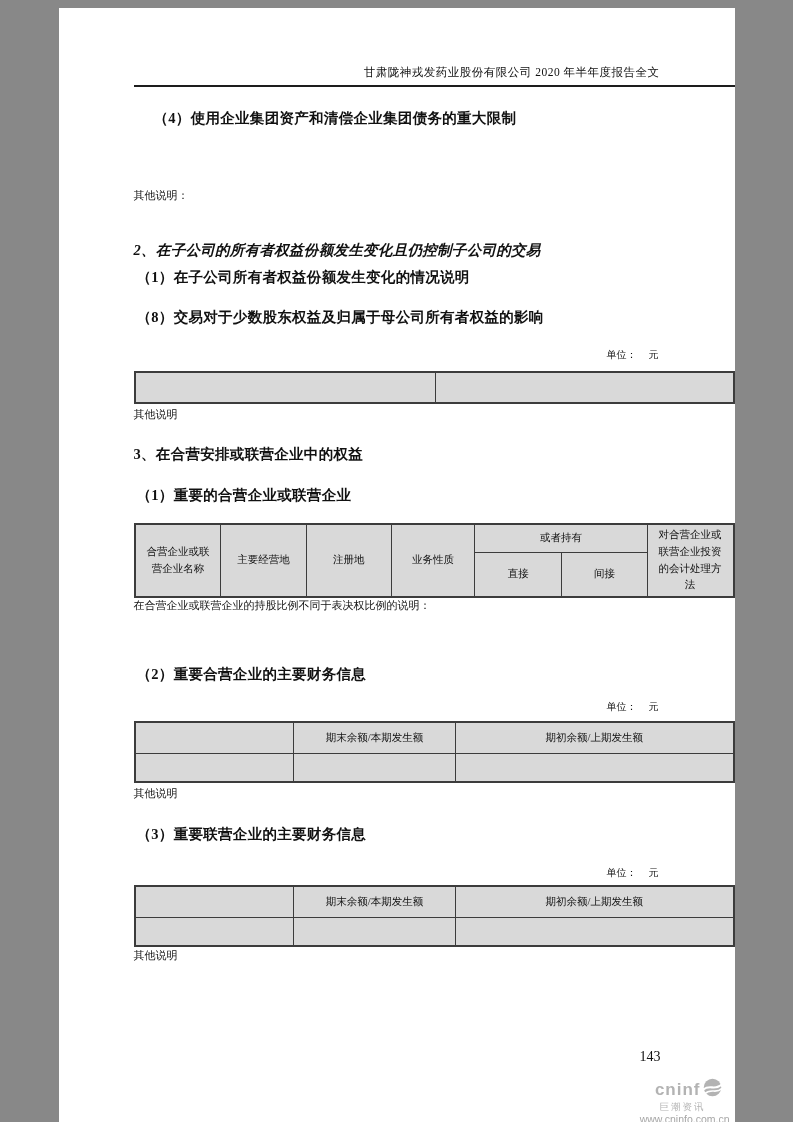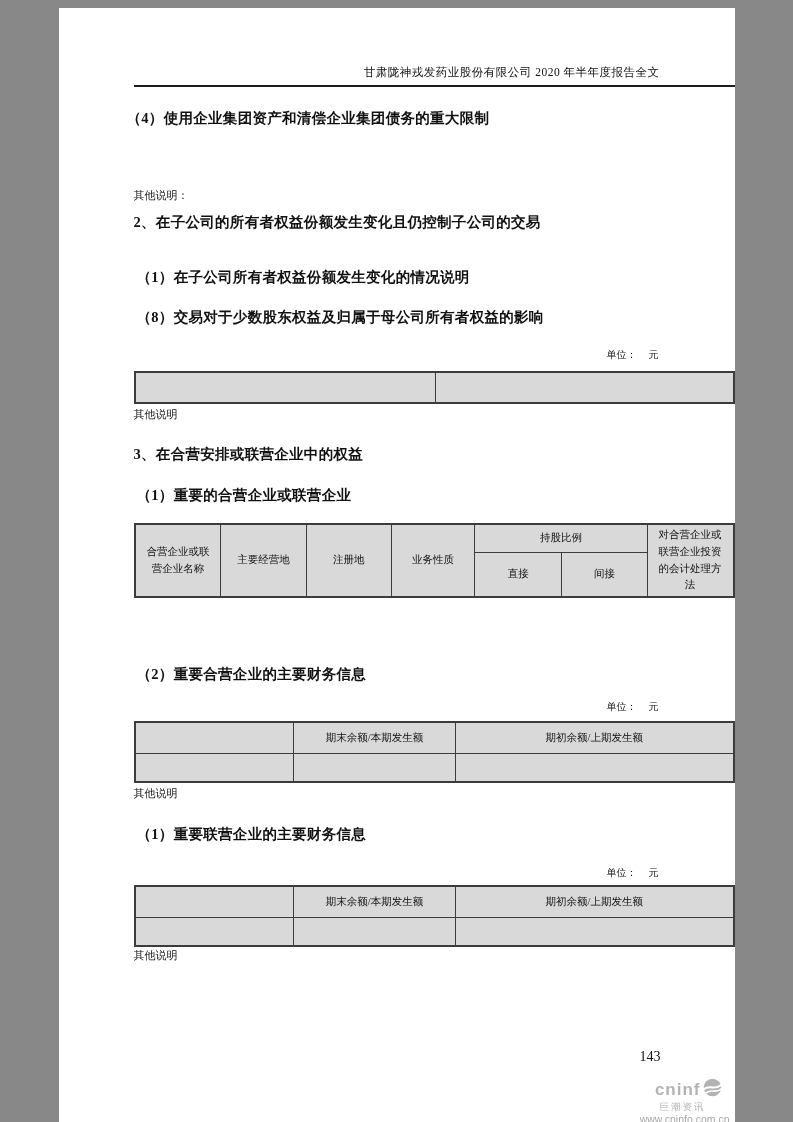"（4）使用企业集团资产和清偿企业集团债务的重大限制" .pos-h4 { left: 68px -> 95px }
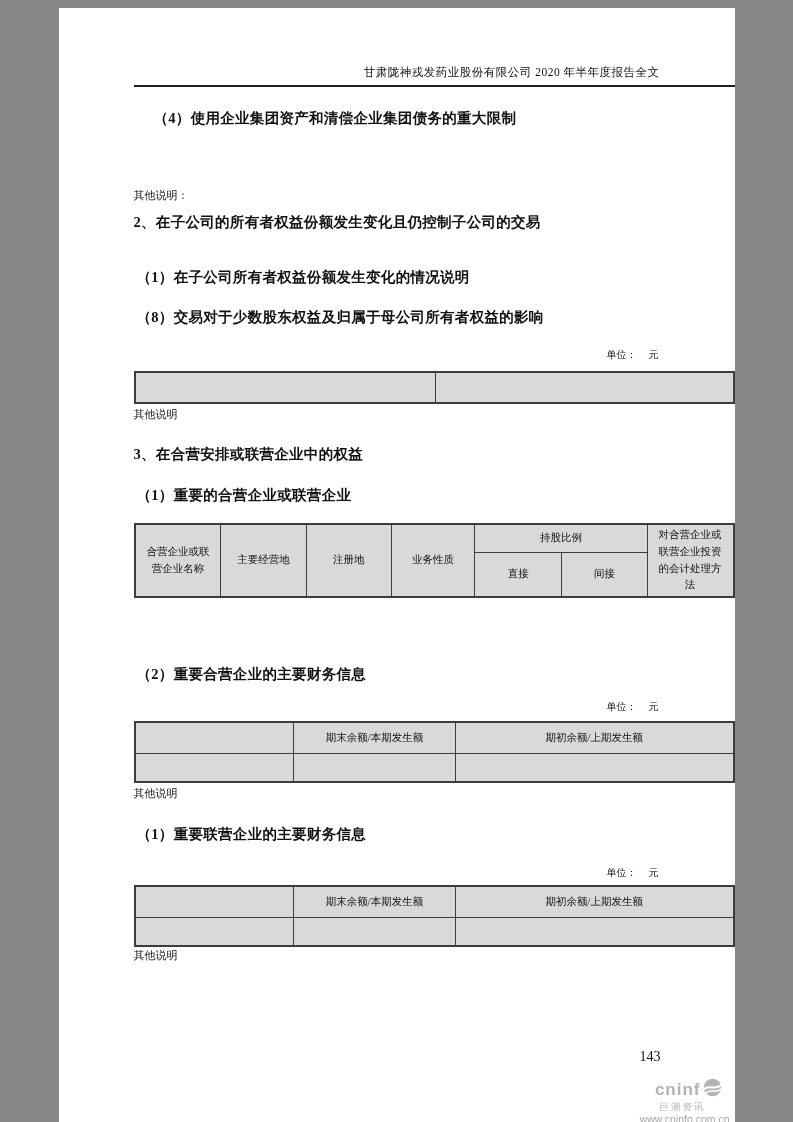"2、在子公司的所有者权益份额发生变化且仍控制子公司的交易" .pos-h2a { font-style: none -> italic; top: 205px -> 233px }
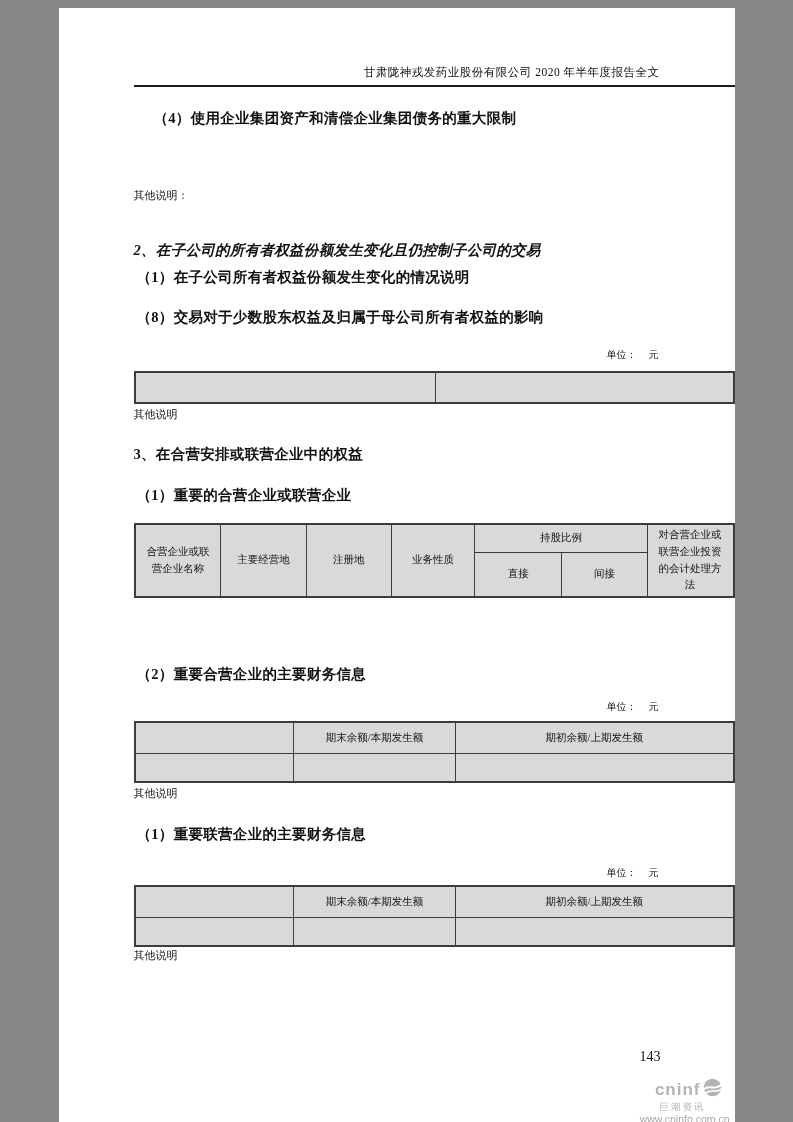"持股比例" td { text: 持股比例 -> 或者持有 }
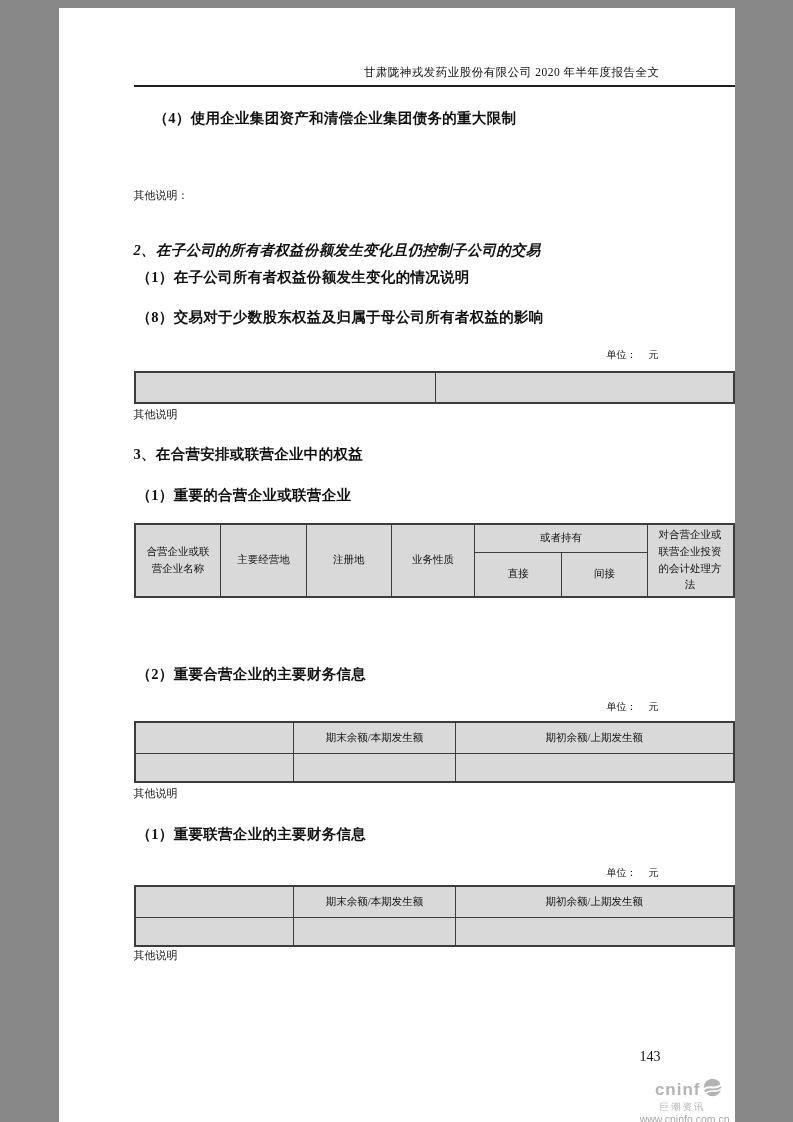"在合营企业或联营企业的持股比例不同于表决权比例的说明：" div.abs { html: none -> <div>在合营企业或联营企业的持股比例不同于表决权比例的说明：</div> }
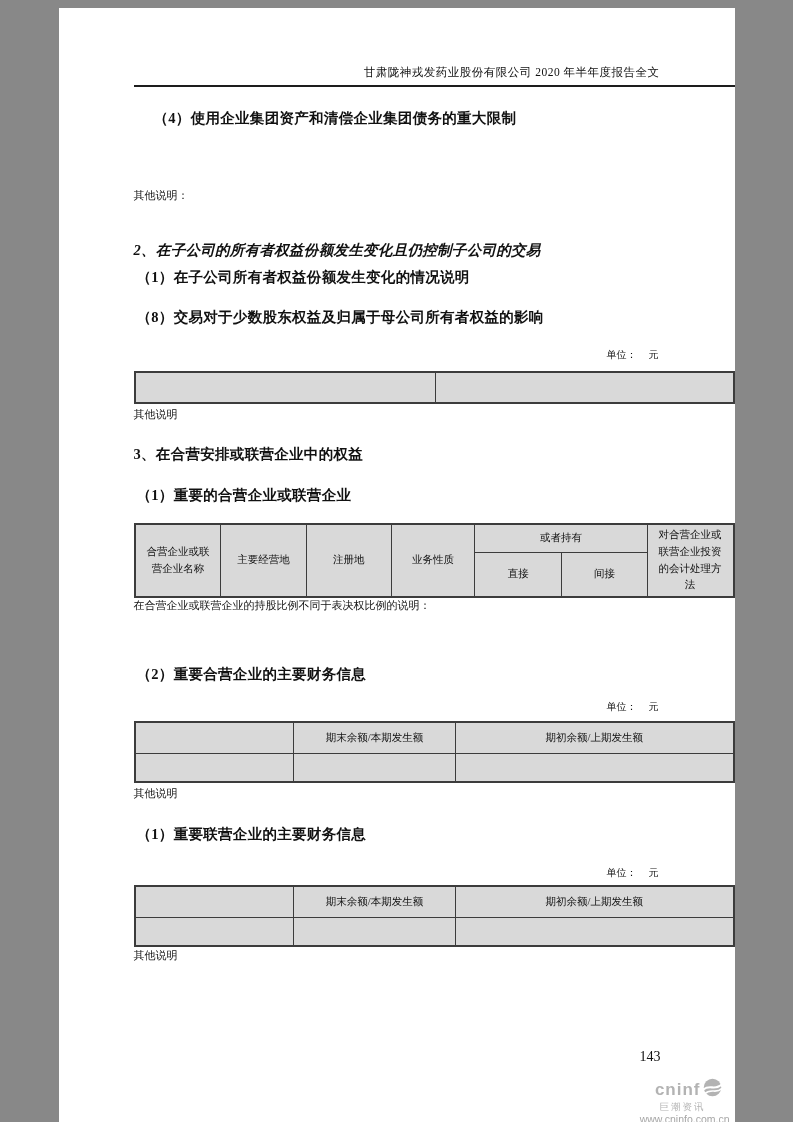"（1）重要联营企业的主要财务信息" div.abs { text: 1 -> 3 }
